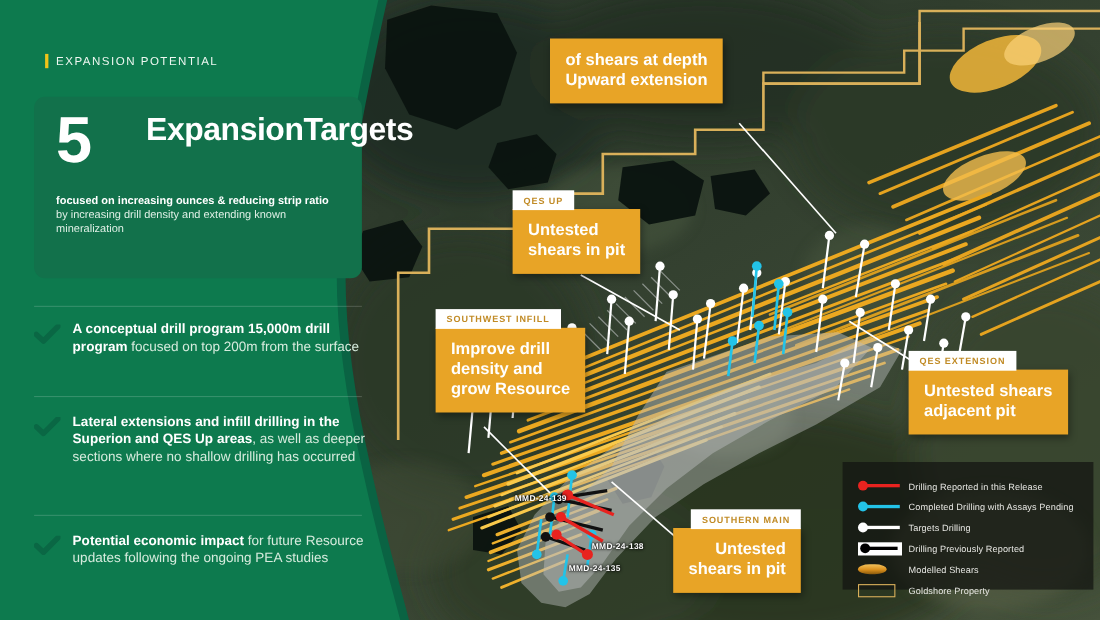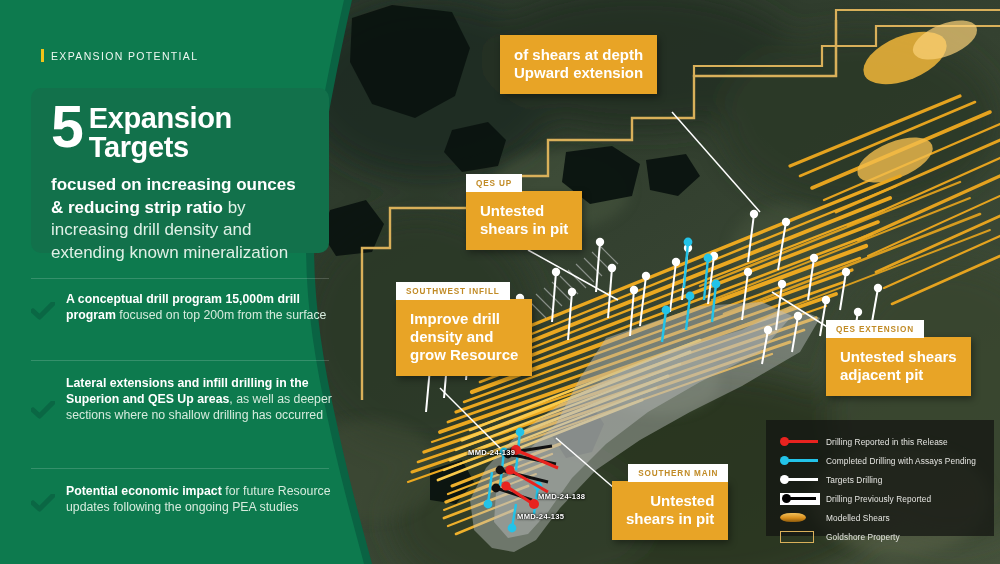"Expansion" .hero-words { flex-direction: column -> row; margin-left: none -> 44px }
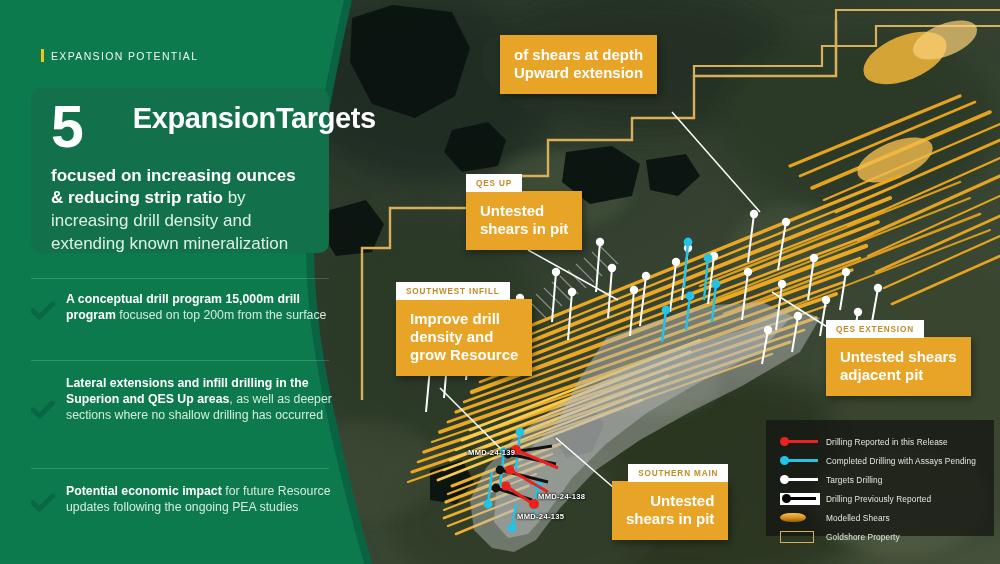"focused on increasing ounces &" .hero-sub { font-size: 17px -> 10px; margin-top: 12px -> 23px }
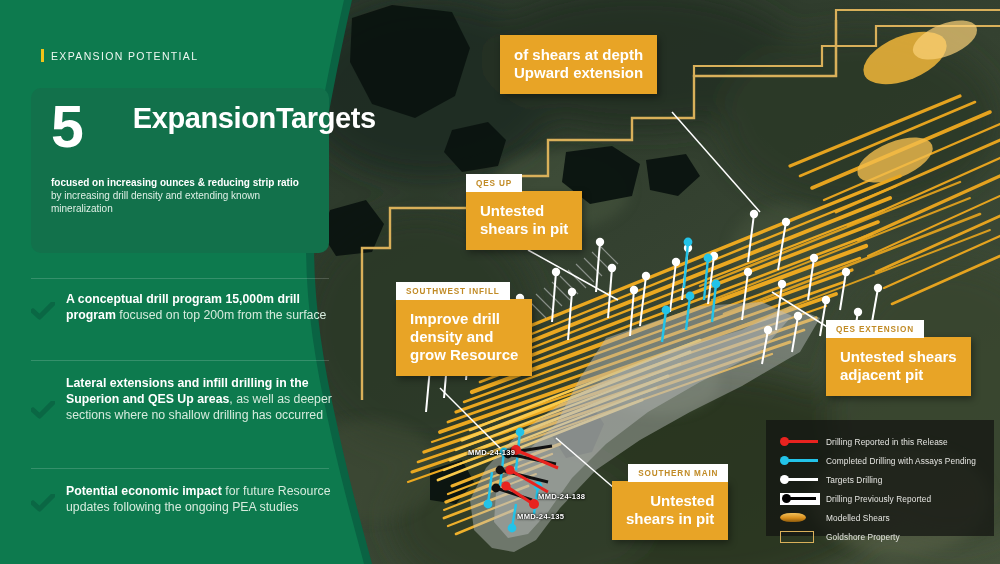"A conceptual drill program 15,000m" .bullet { align-items: flex-end -> none }
